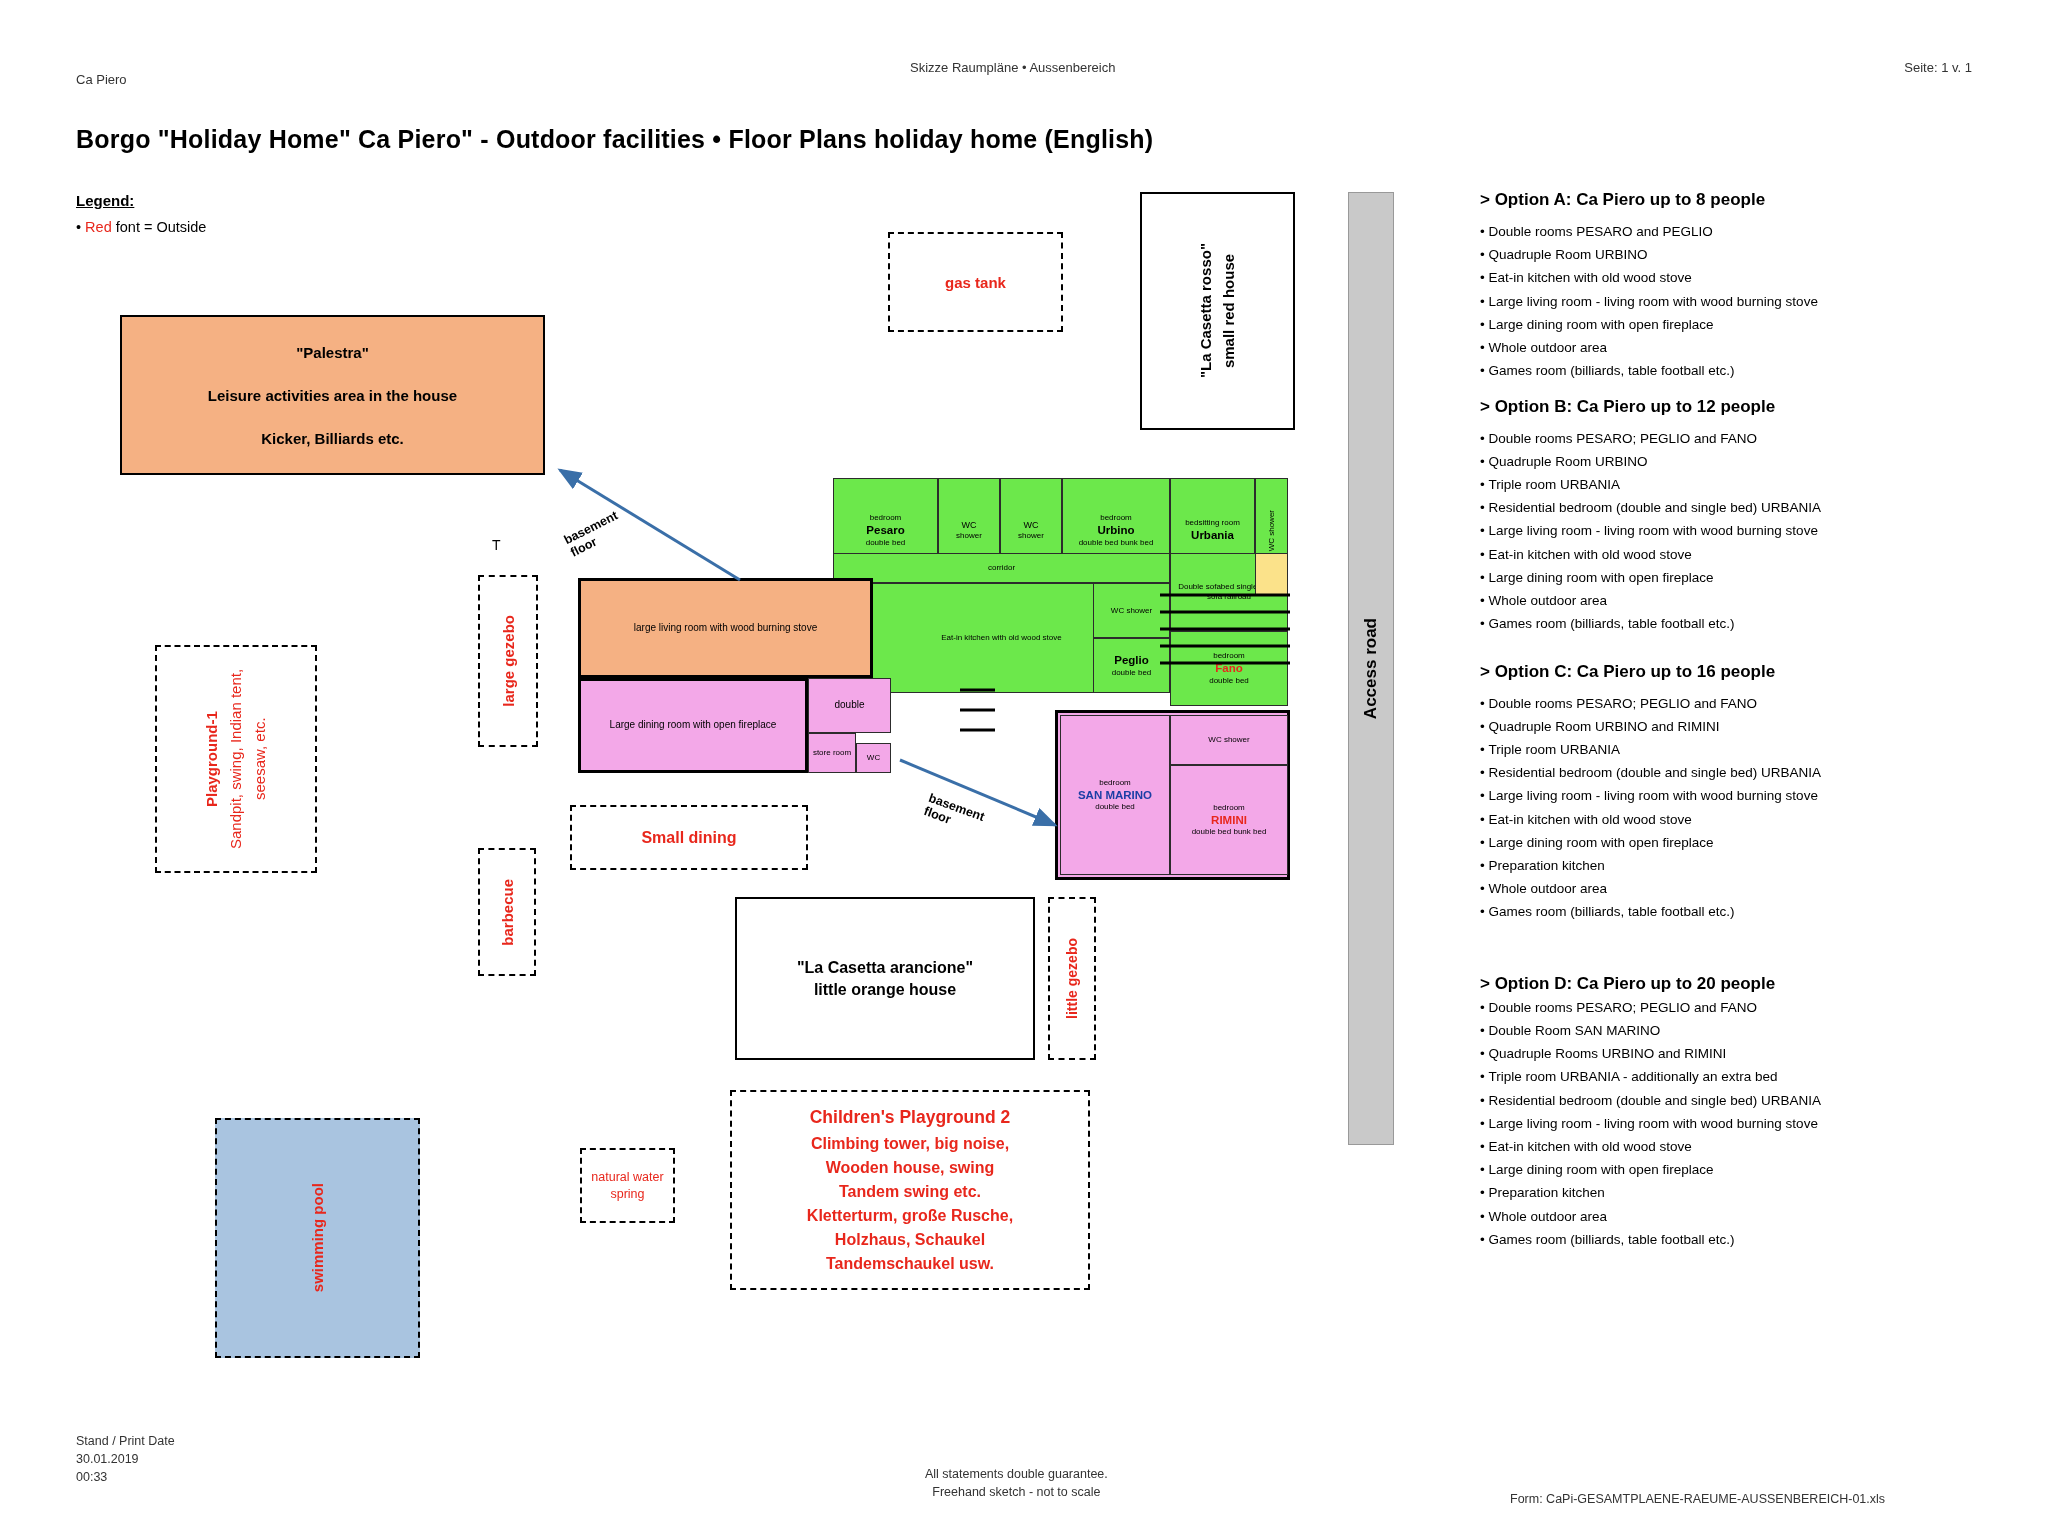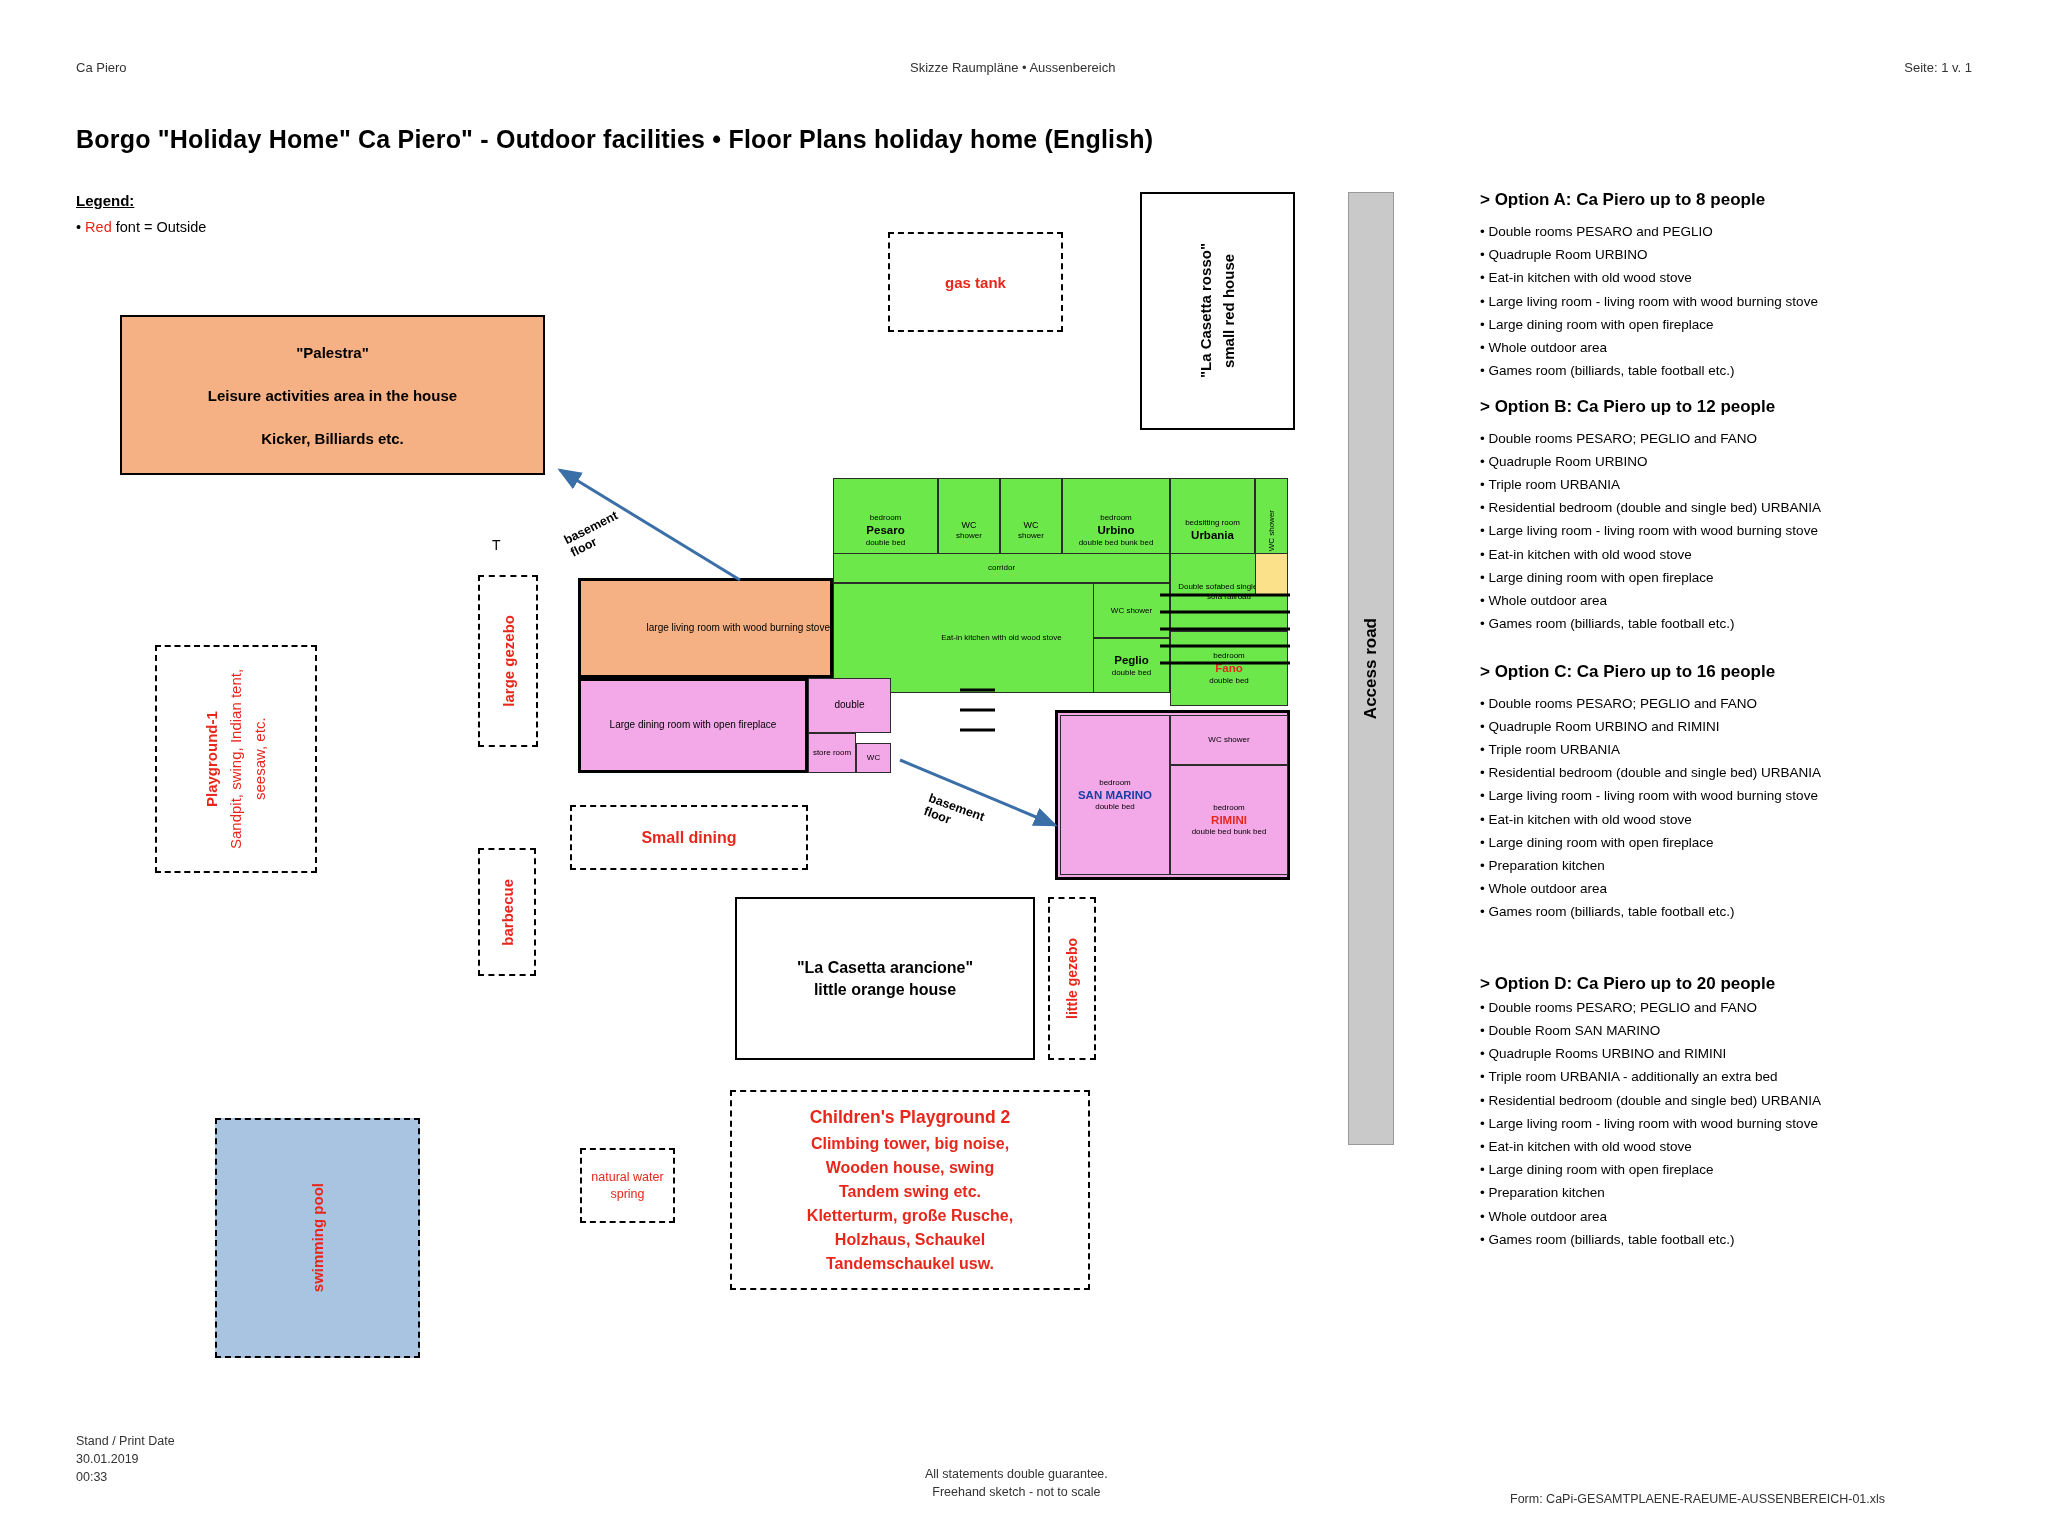"Ca Piero" #hdr-left { top: 60px -> 72px }
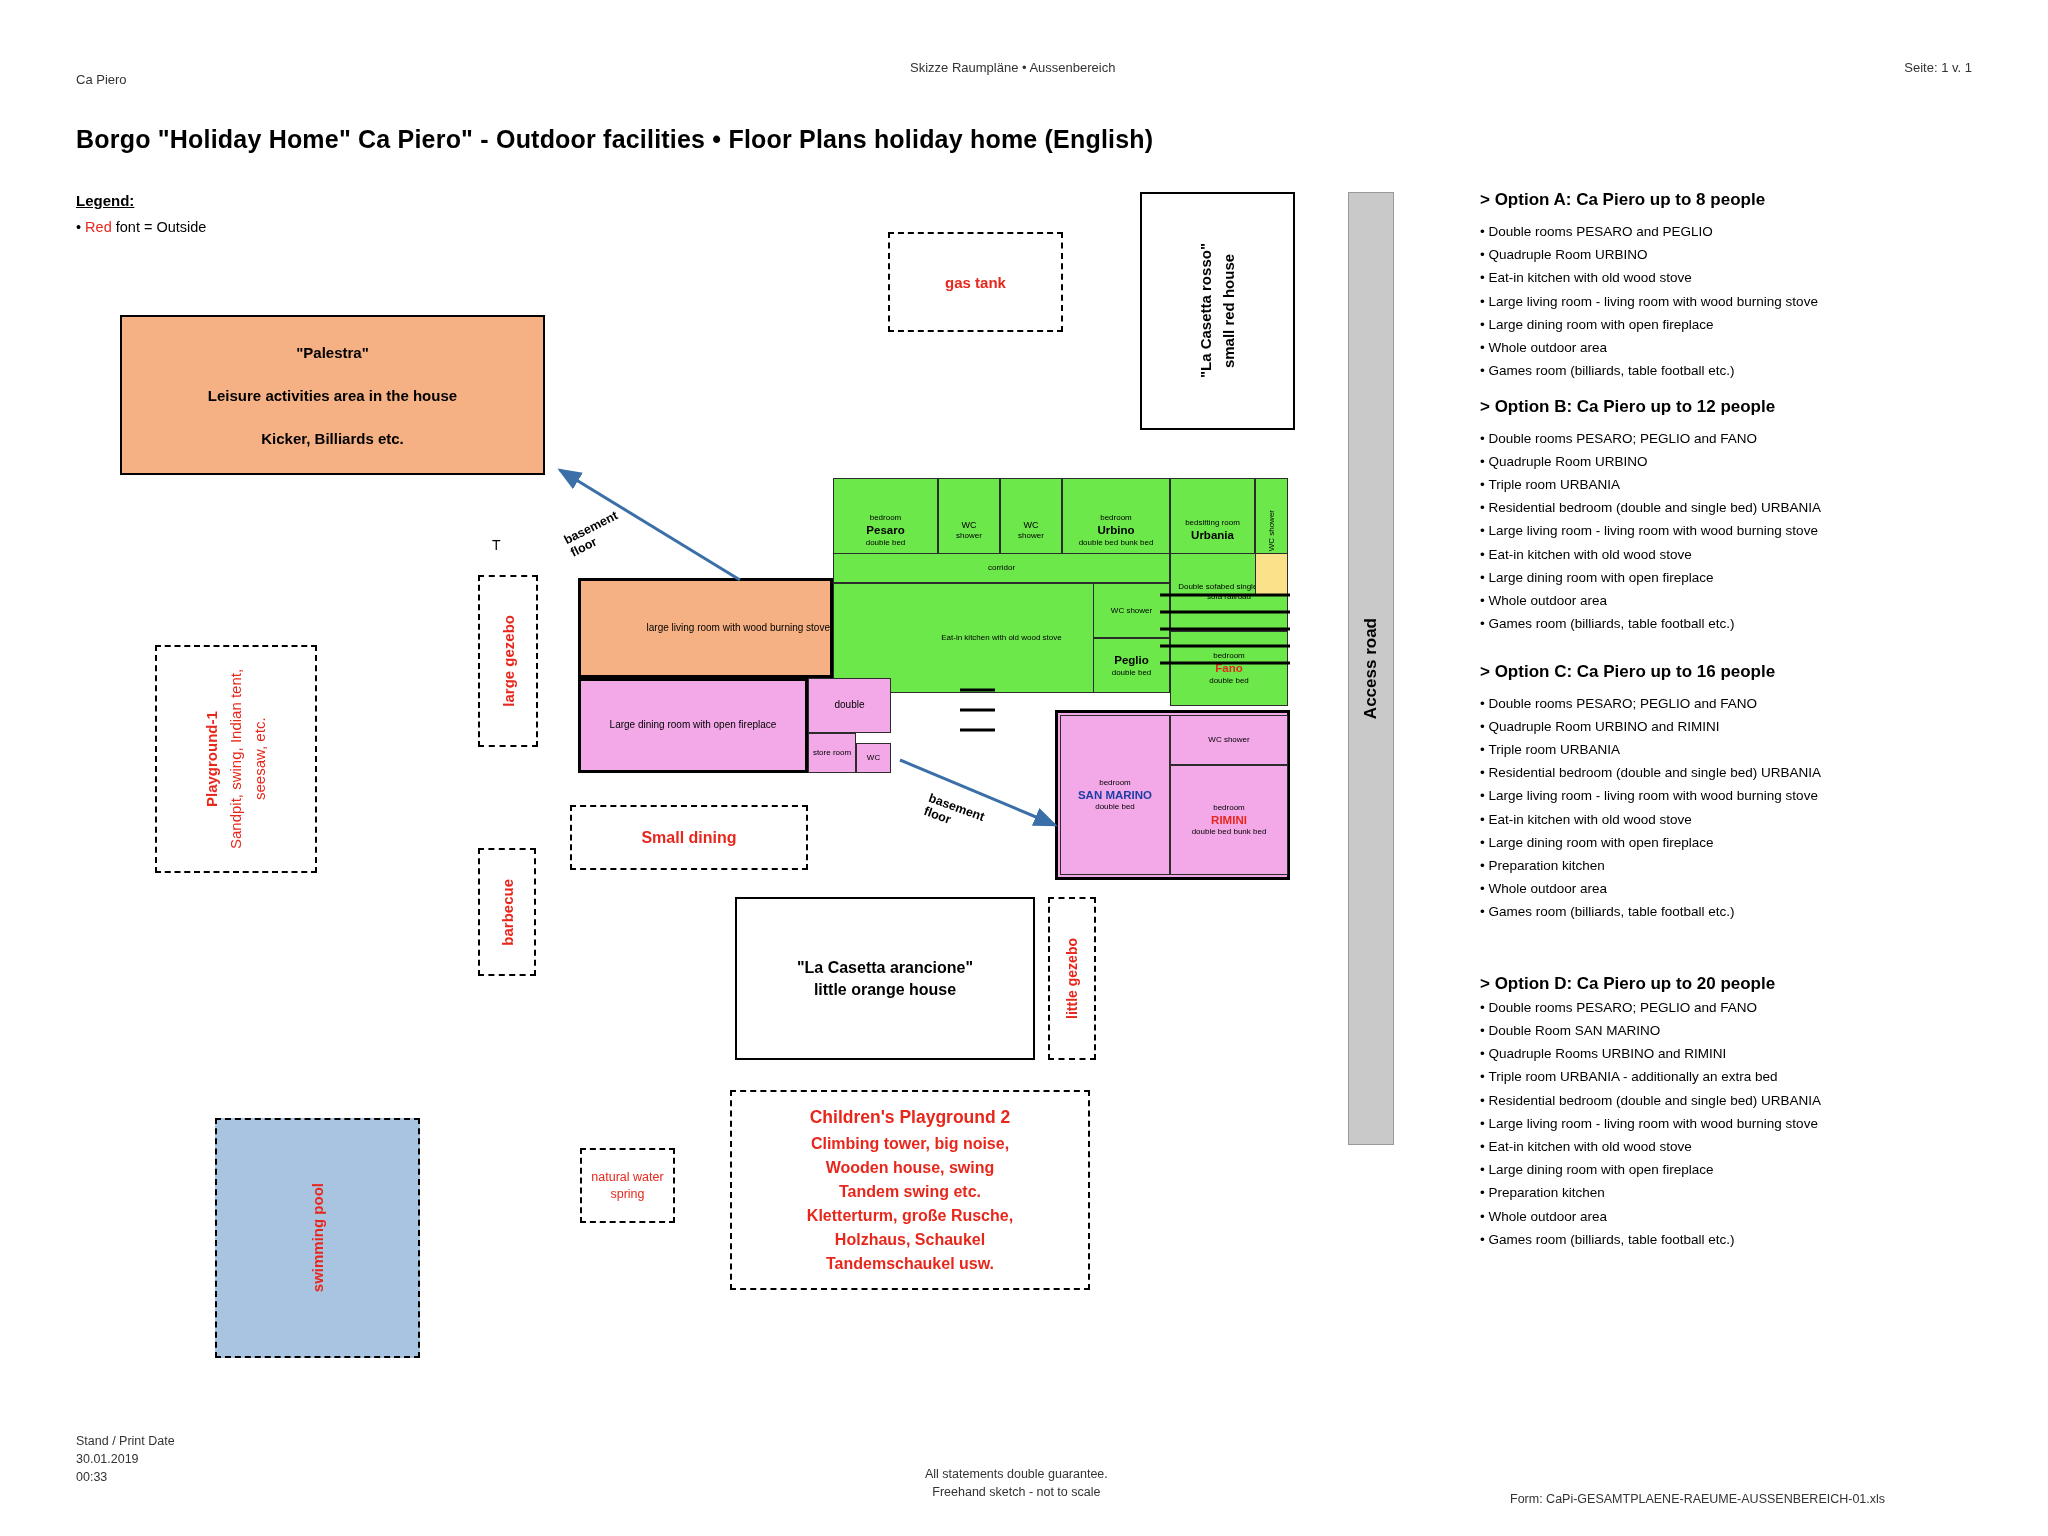"large living room with wood" div.cell { align-items: flex-end -> none; width: 255px -> 295px }
